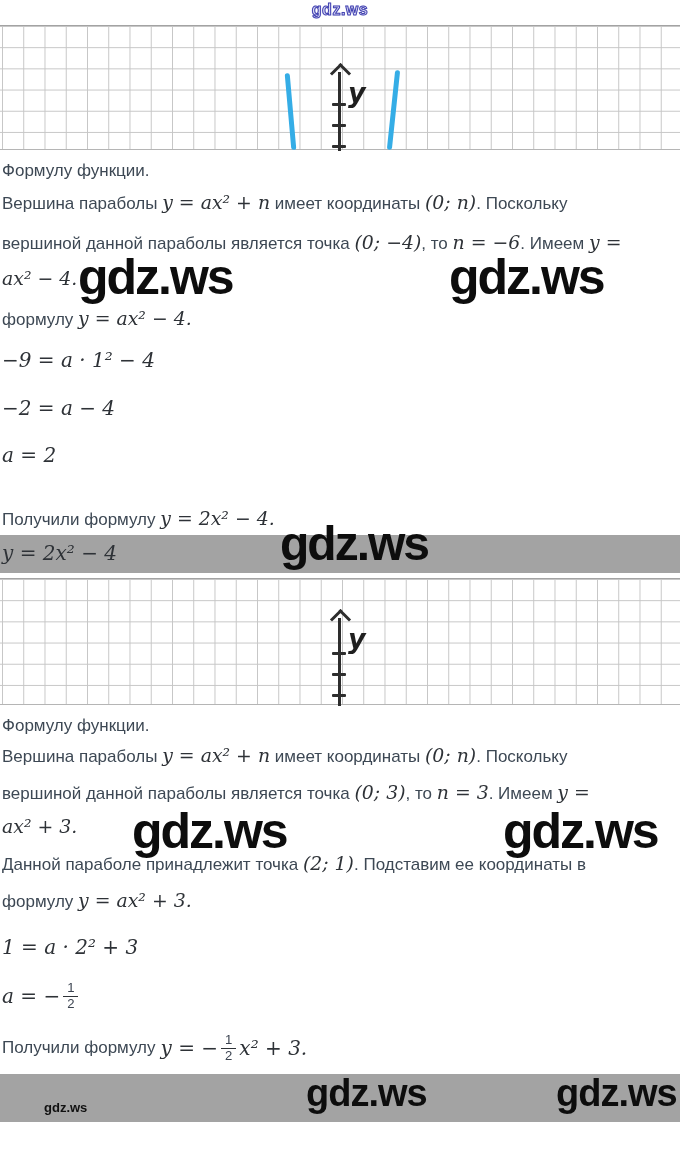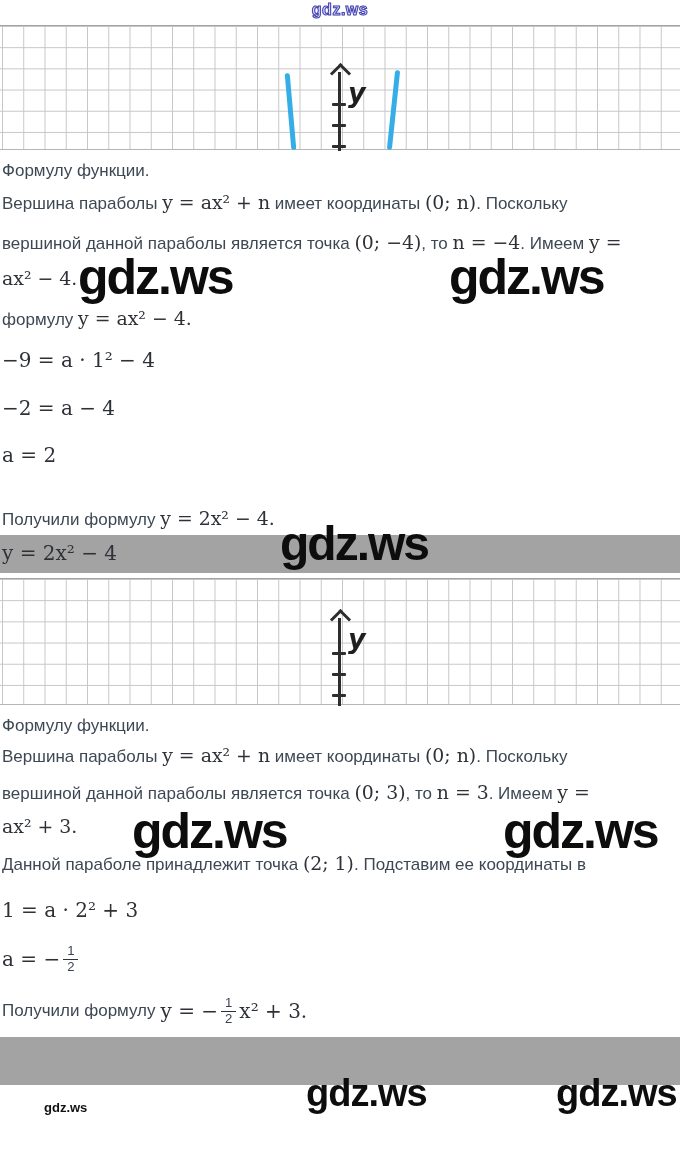"y = ax² + n" .m { font-style: none -> italic }
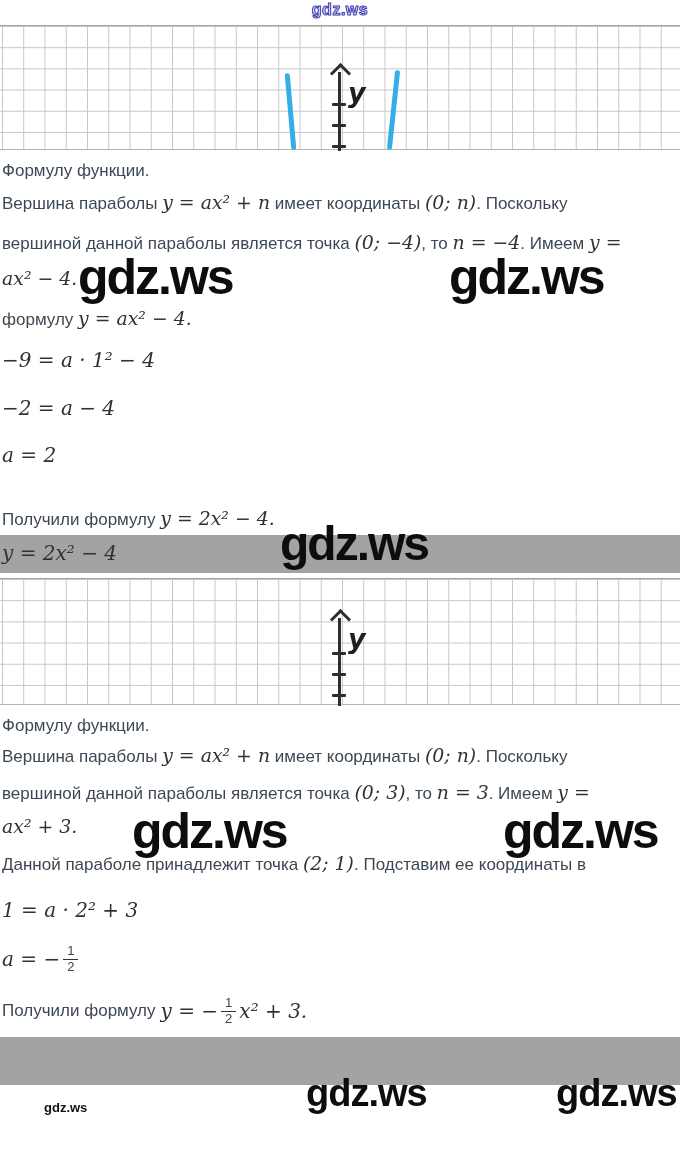"n = −4" span.m { text: 4 -> 6 }
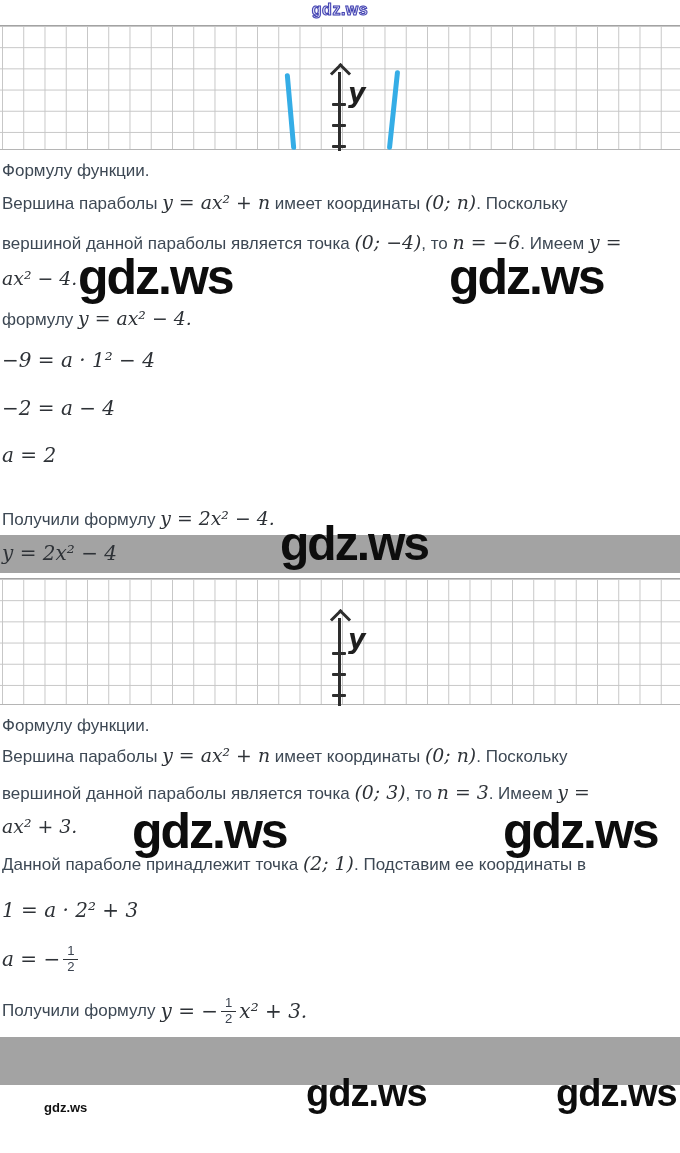"формулу y = ax² +" p.ln { html: none -> <p><span>формулу </span><span>y = ax² + 3.</span></p> }
